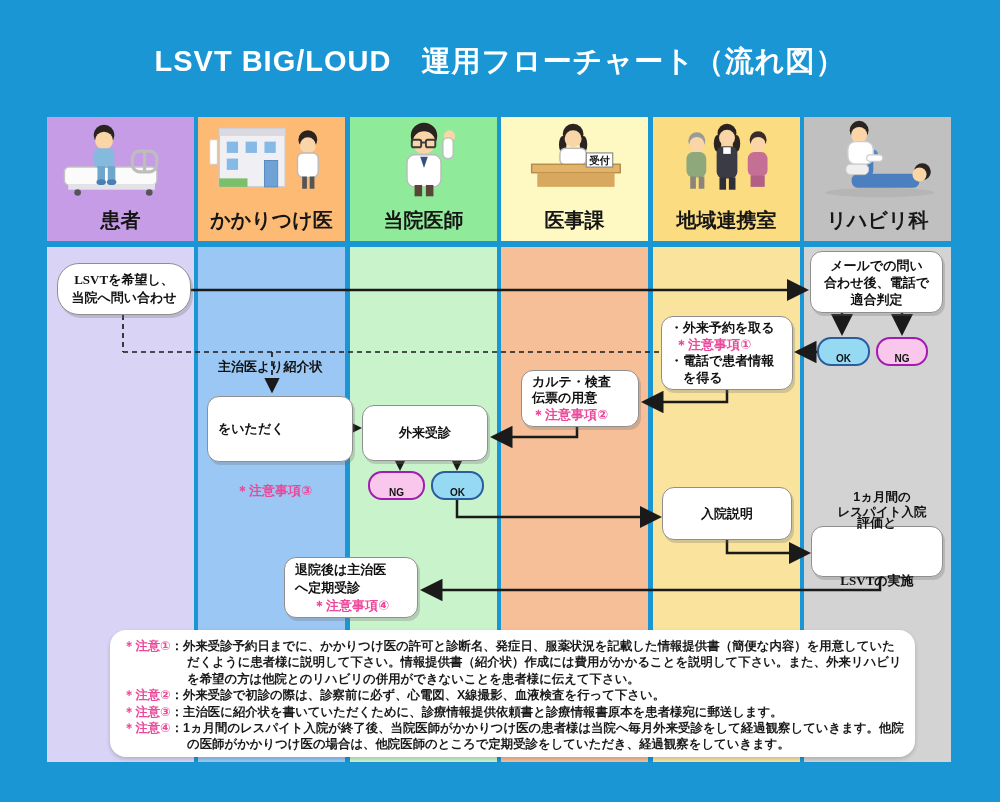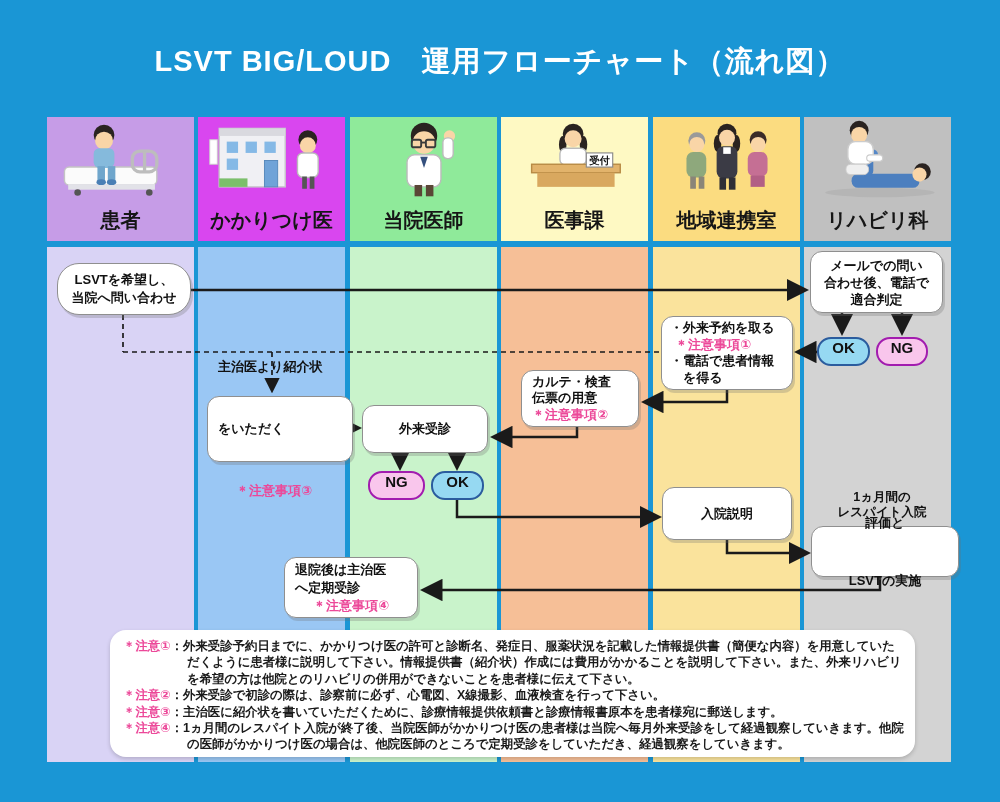"かかりつけ医" .h1 { background: #d946ef -> #fdba74 }
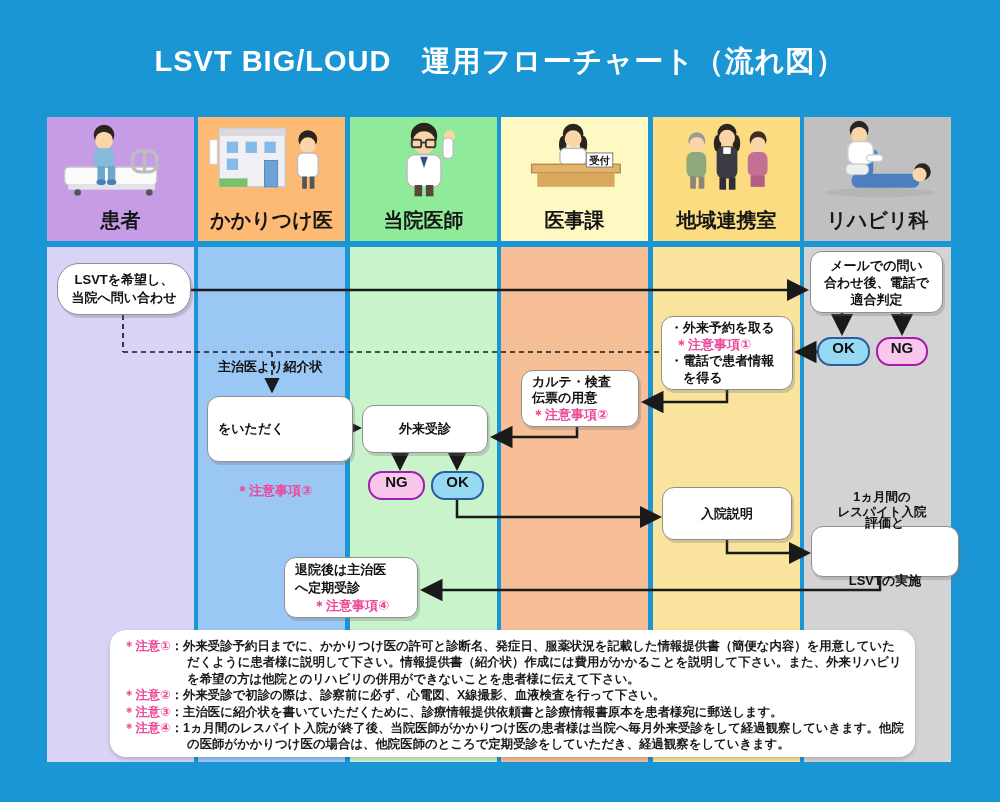"メールでの問い" .node.center { font-family: none -> Liberation Serif, serif }
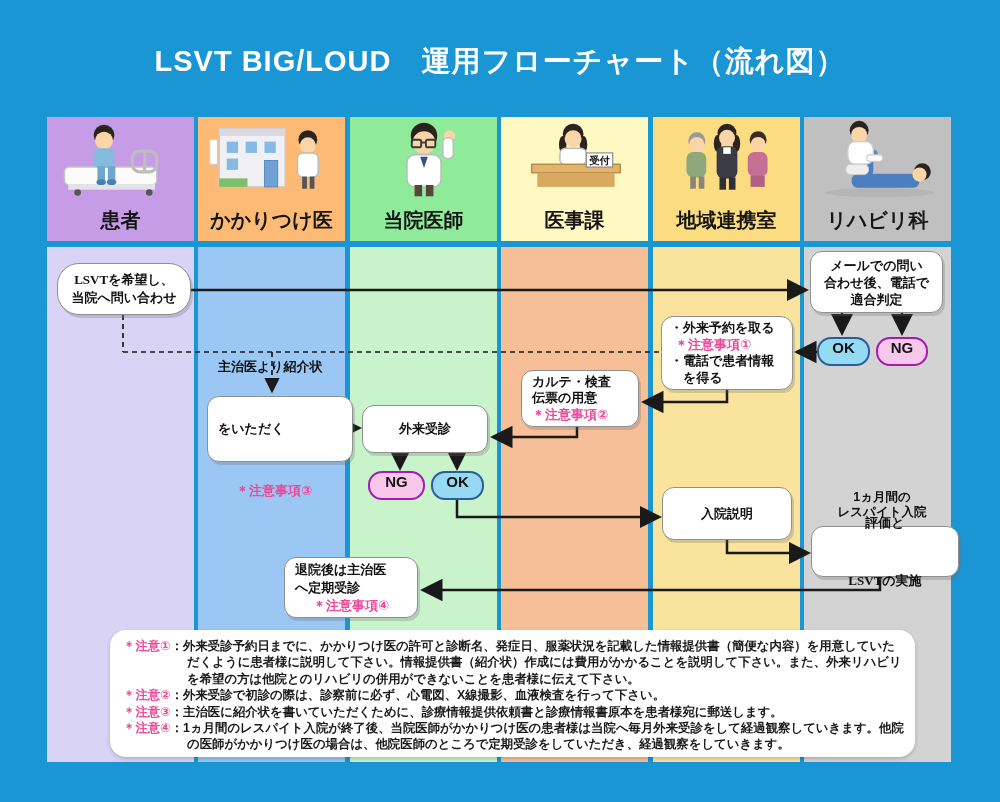"OK" .pill { align-items: flex-start -> flex-end; font-size: 15px -> 10px }
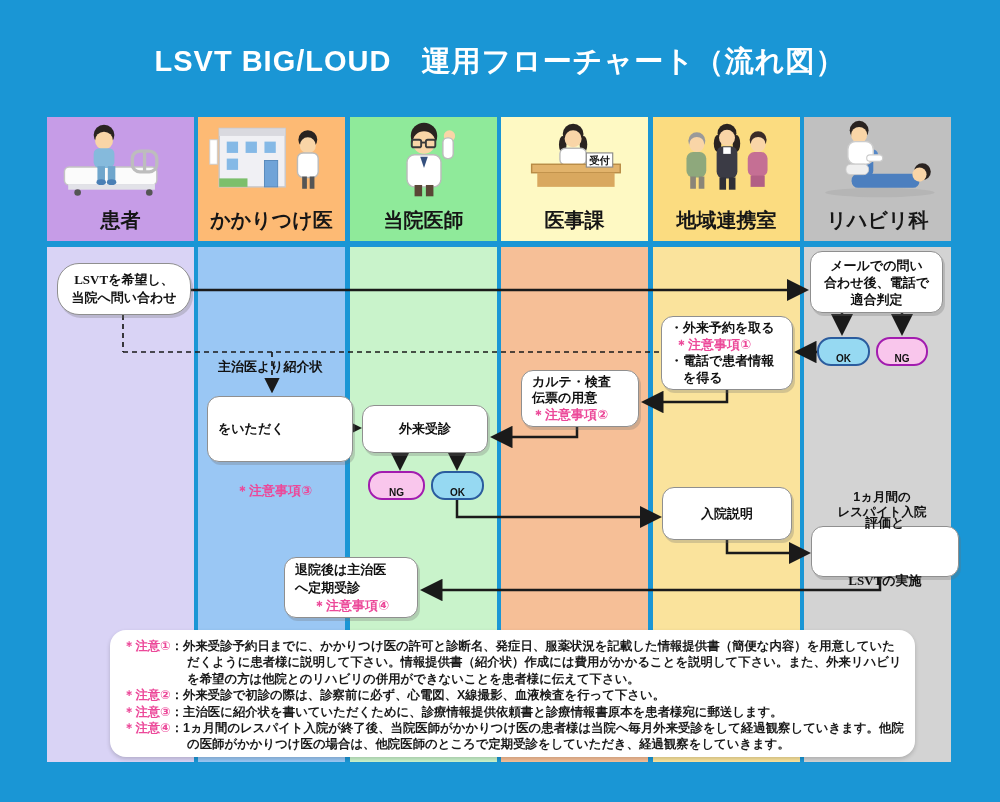"外来受診" div.node { height: 48px -> 56px }
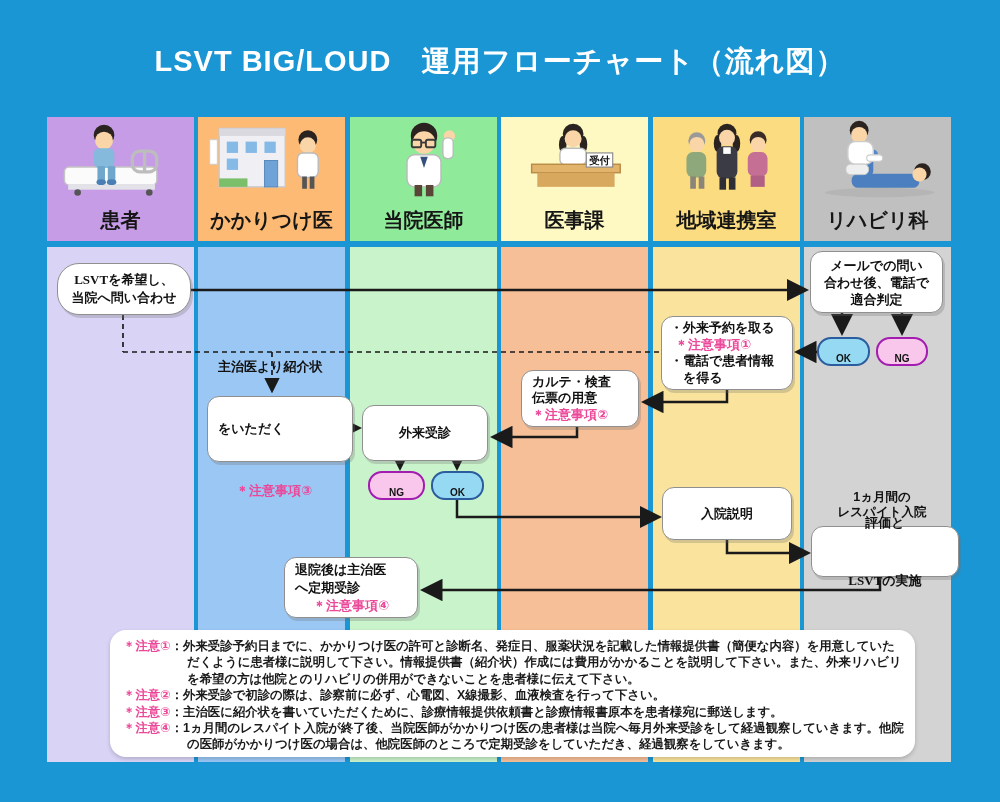"評価と" div.node { width: 148px -> 132px }
